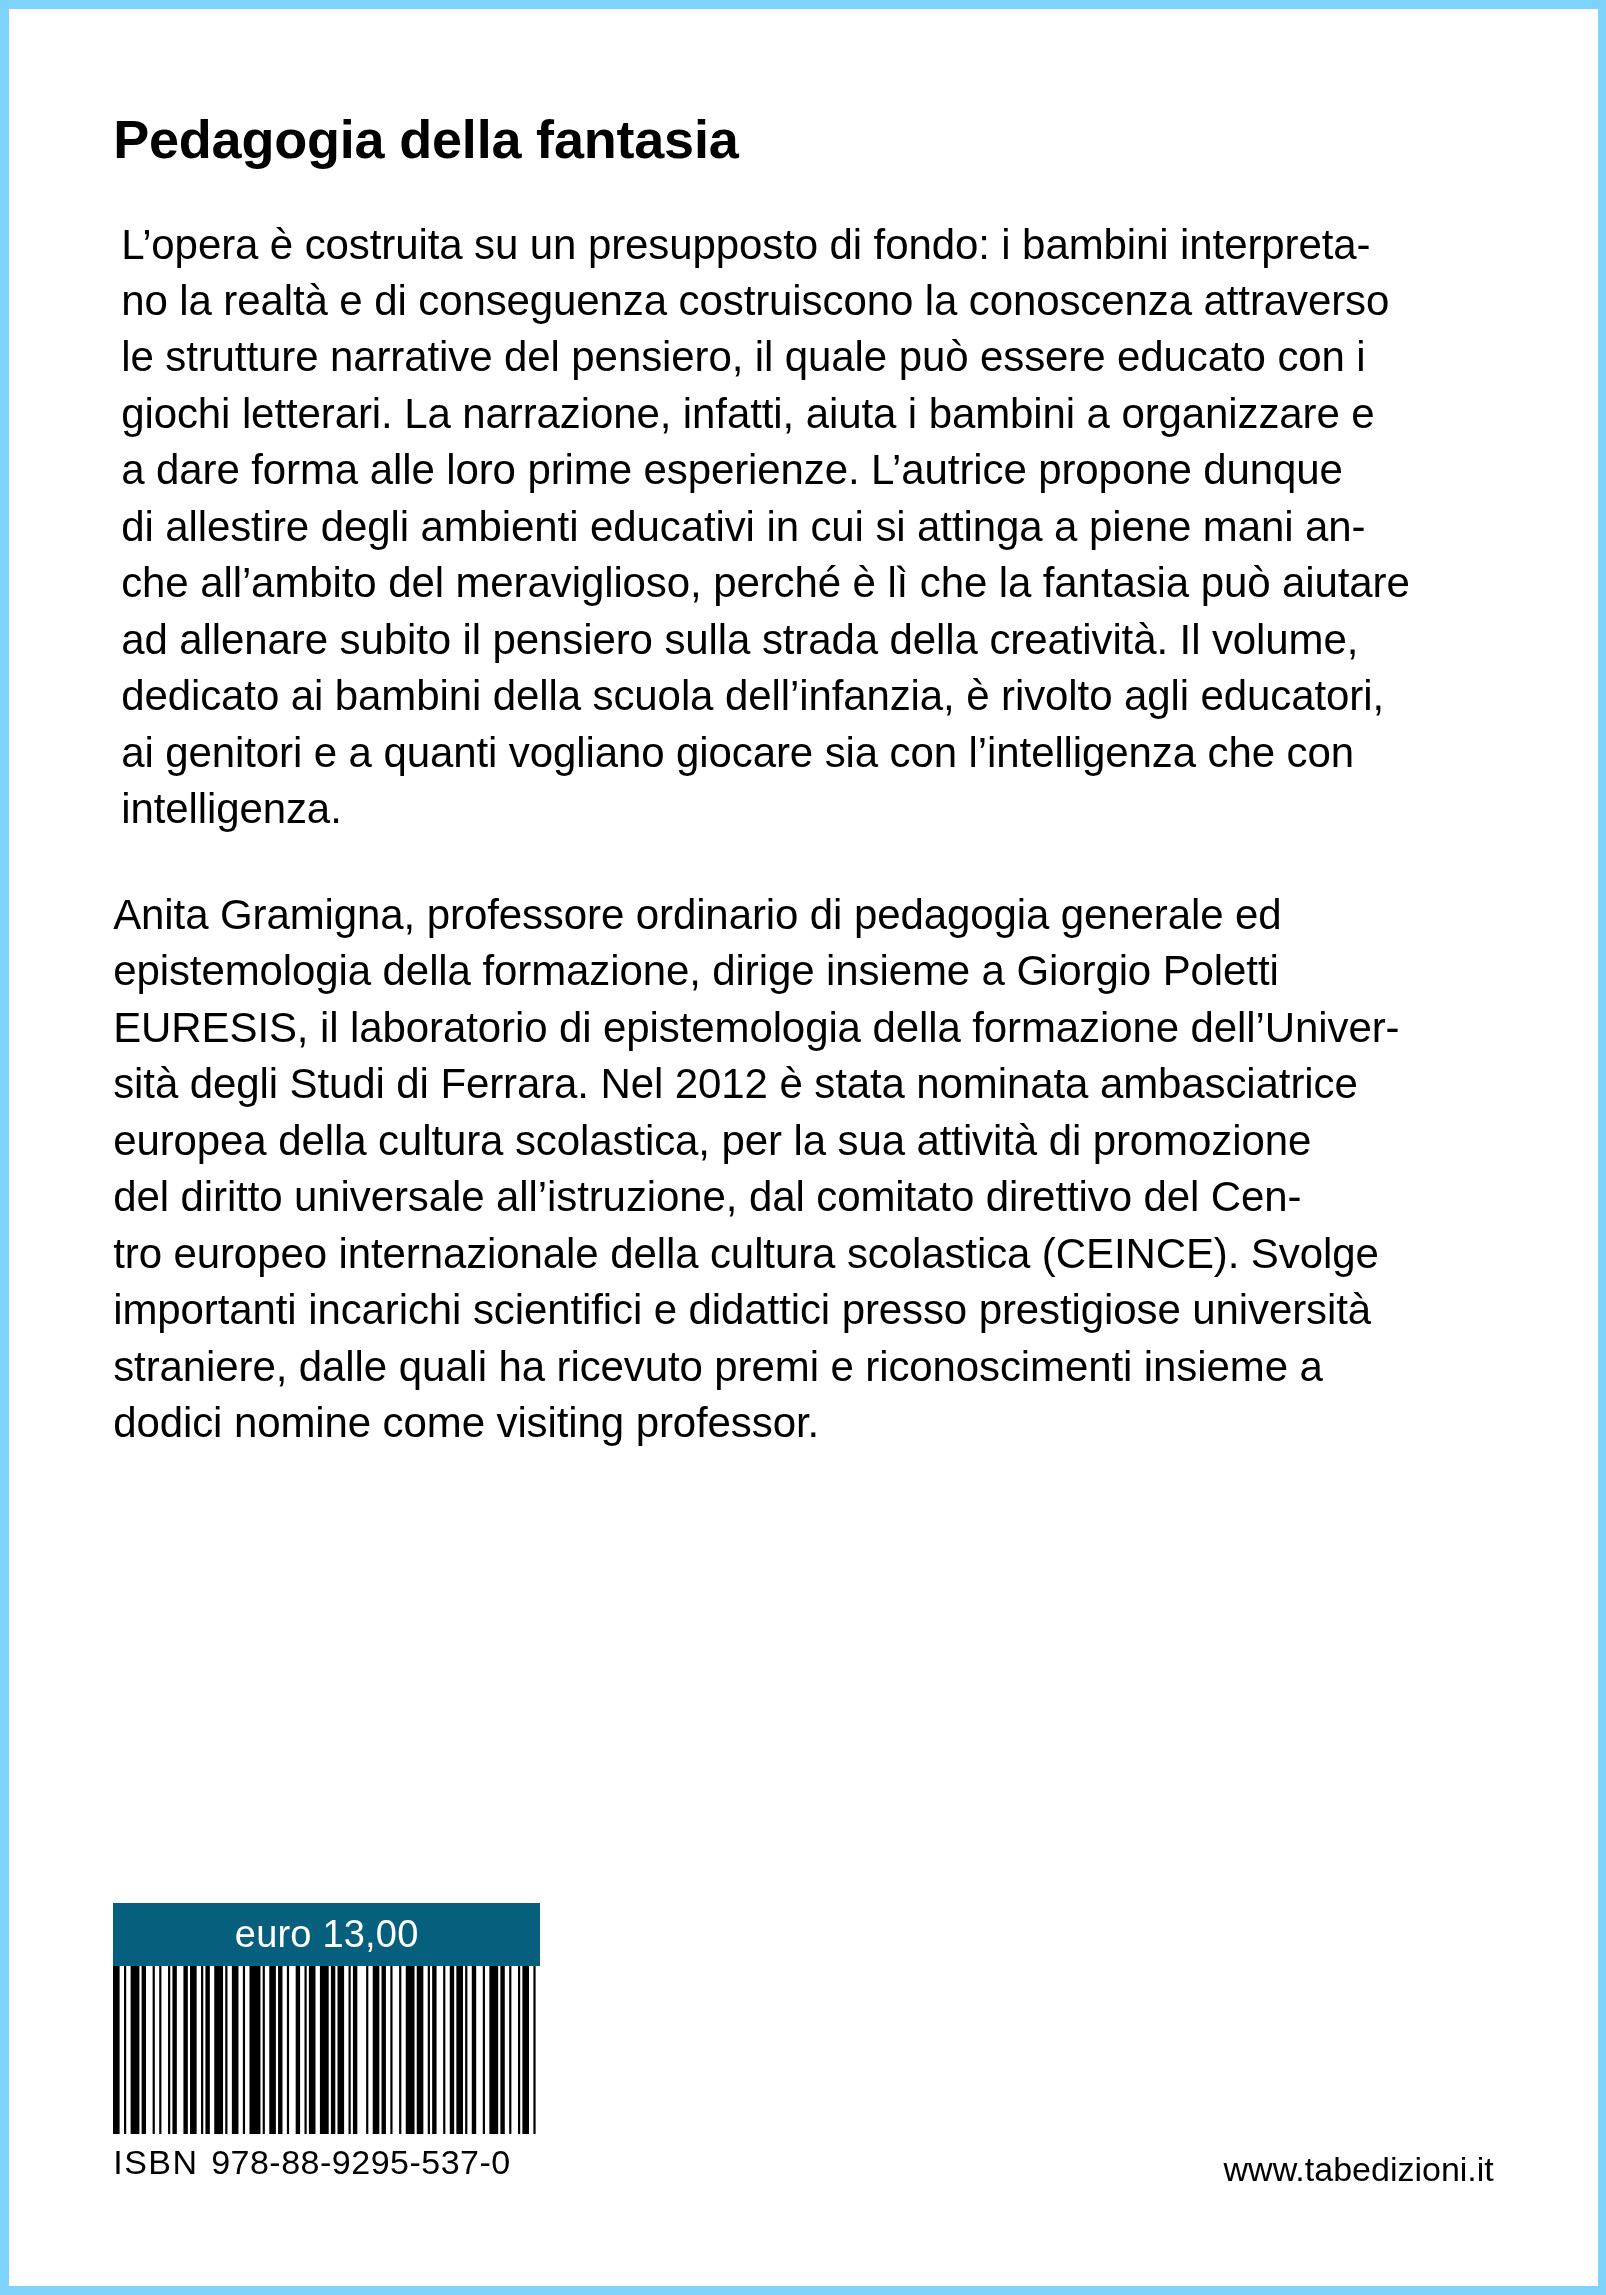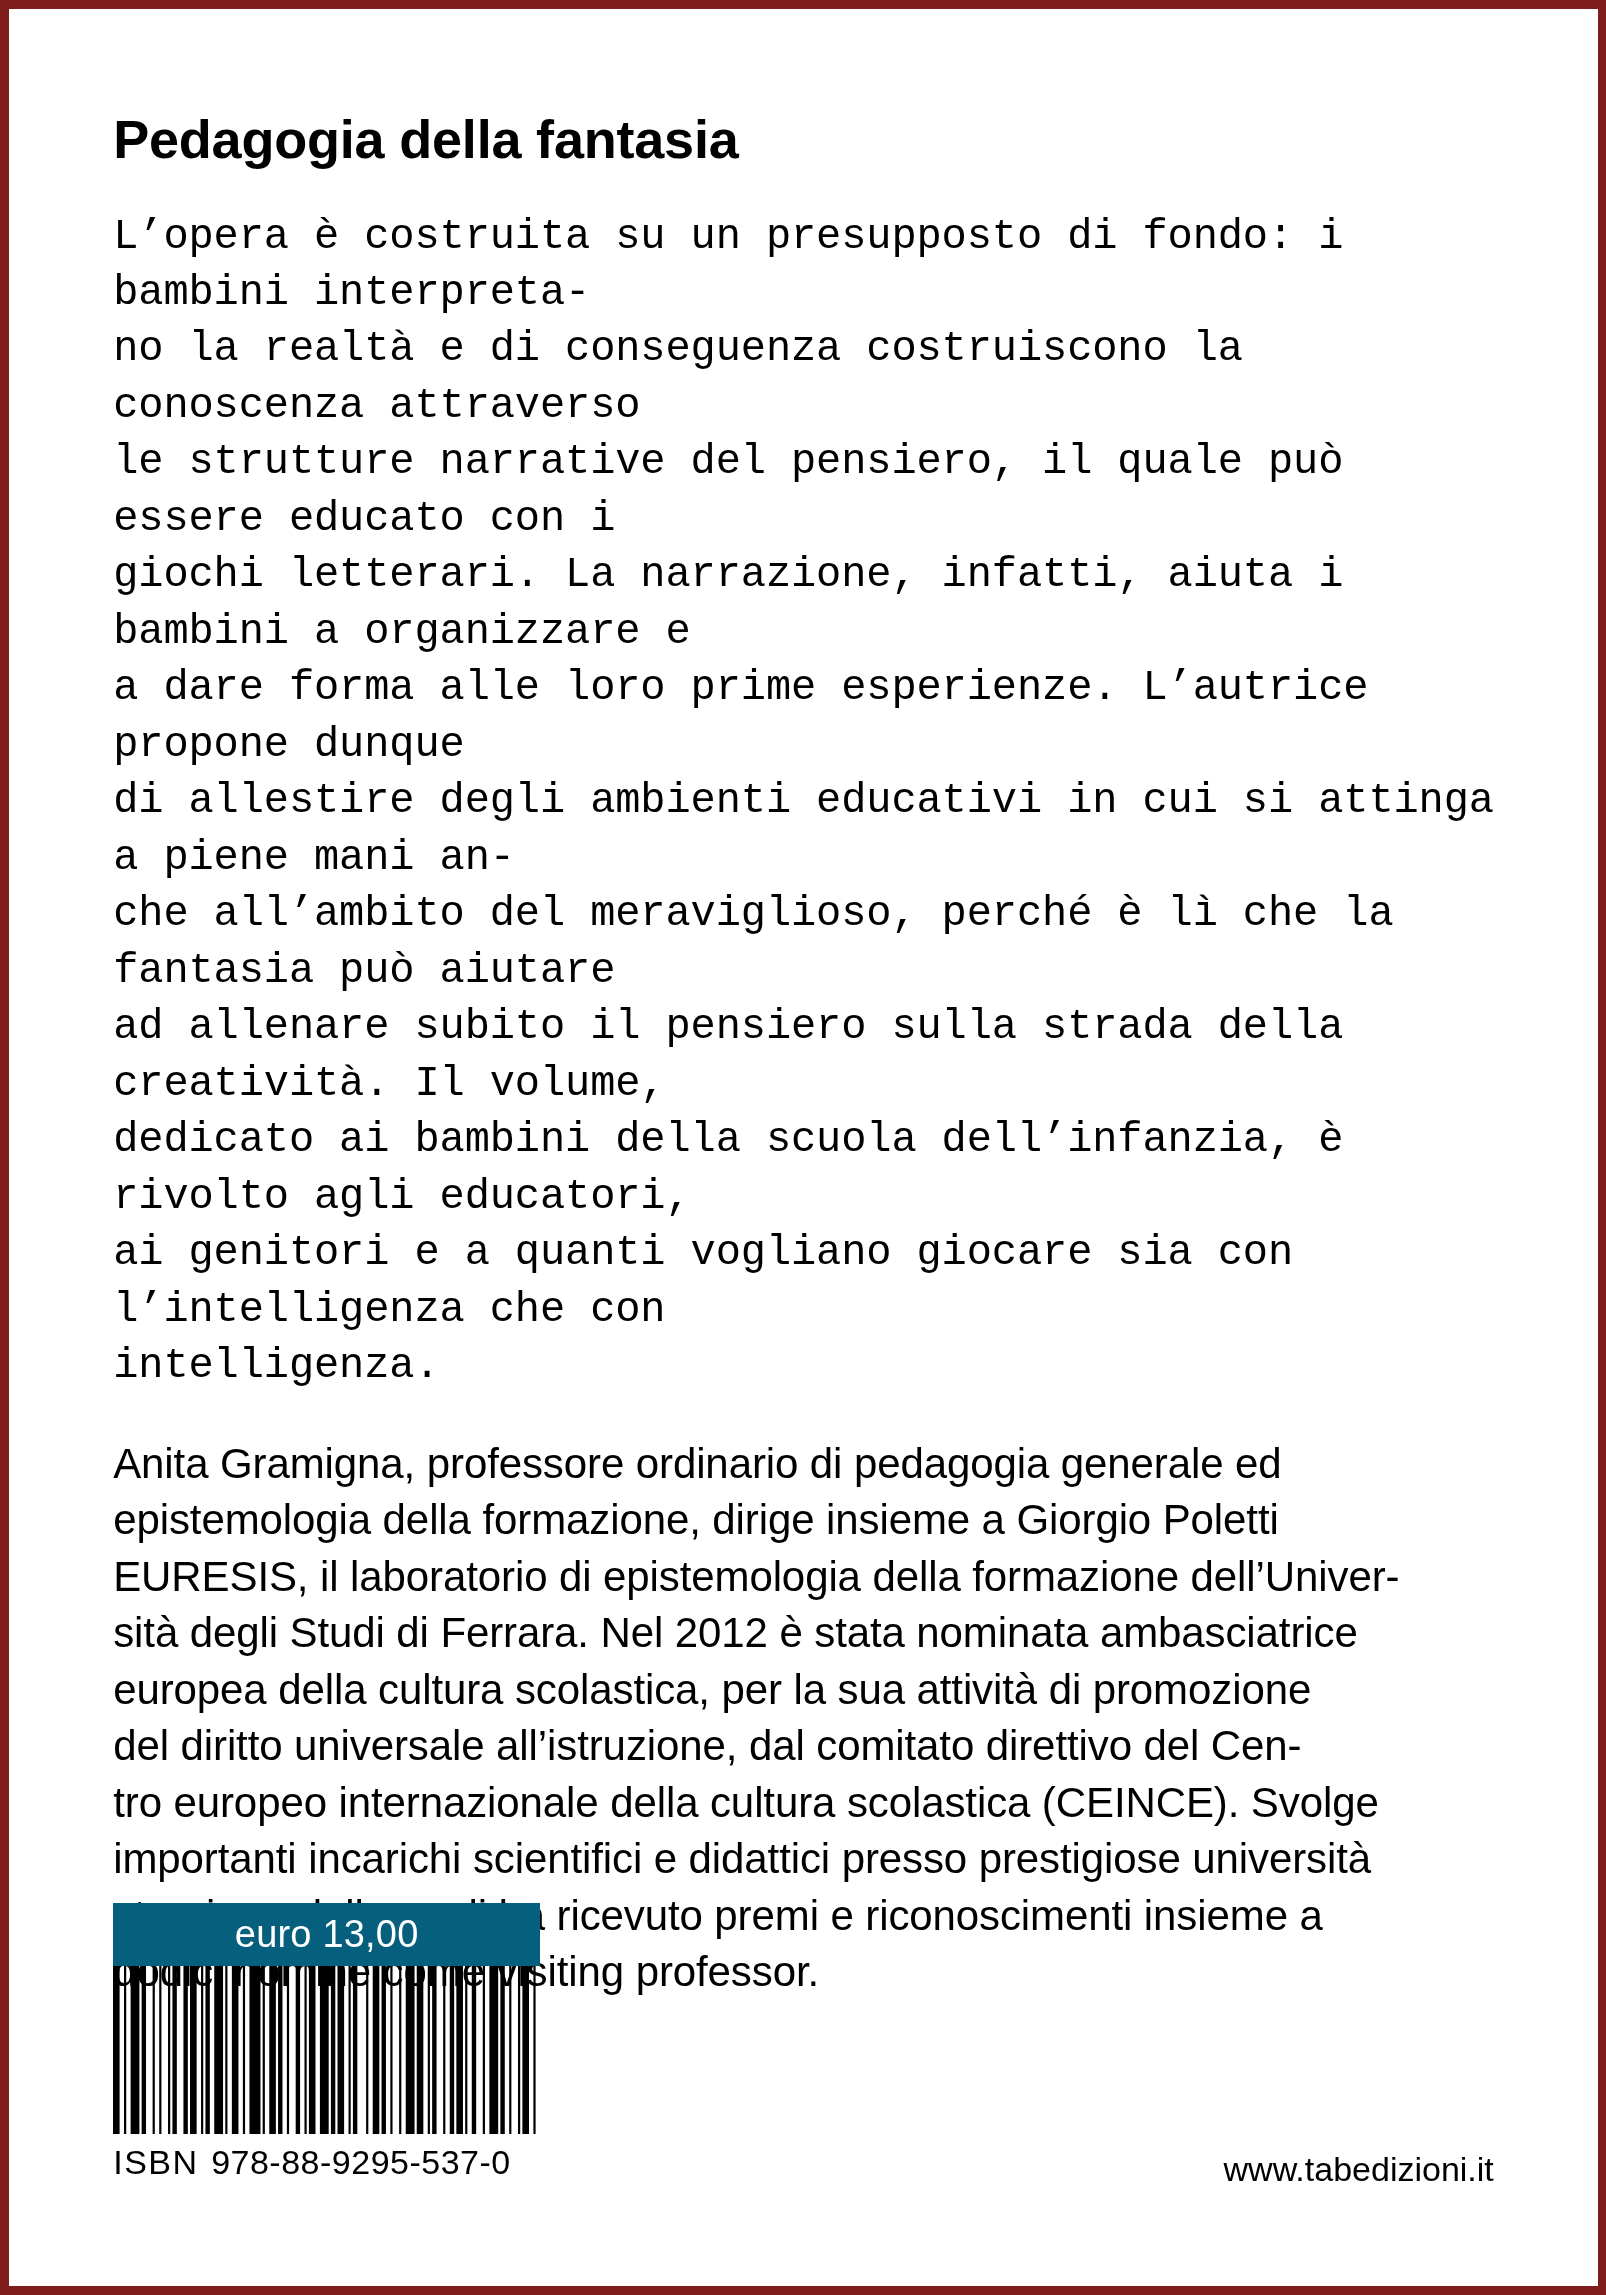"Pedagogia della fantasia" .cover-frame { background: #7f1d1d -> #7dd3fc }
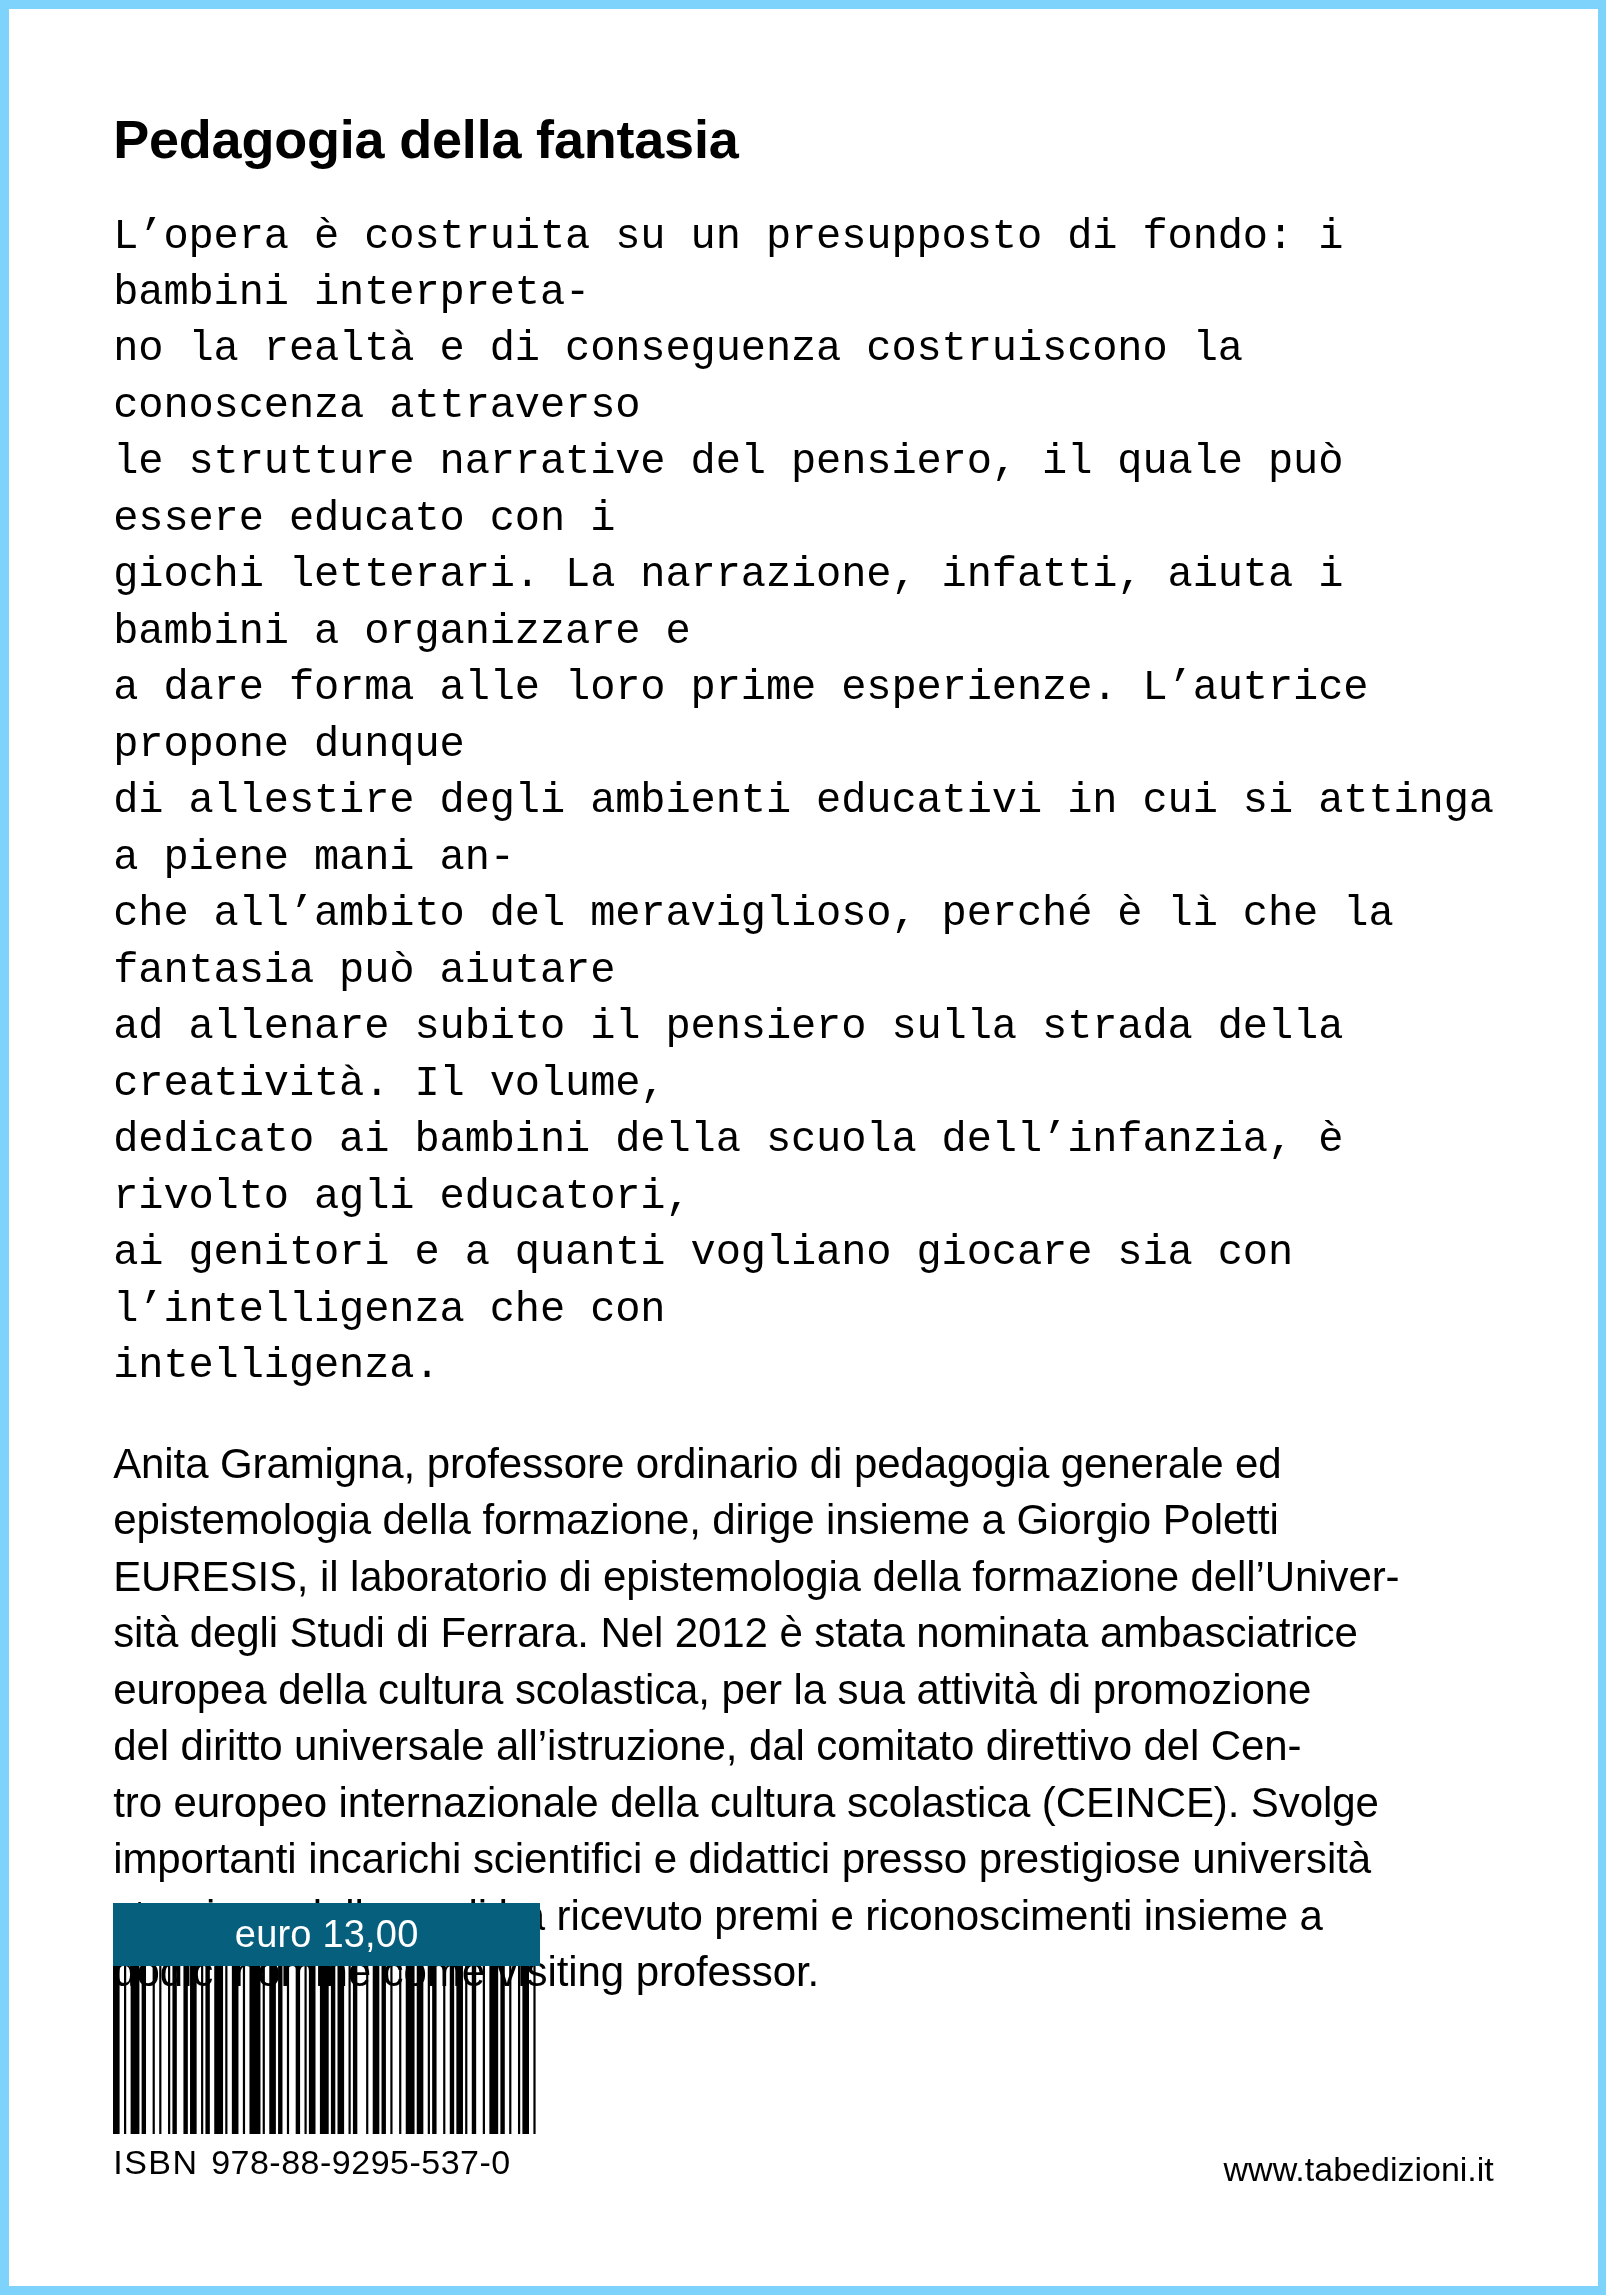"L’opera è costruita su un" .blurb { font-family: Liberation Mono, monospace -> none; margin: 0 -> 8px }
